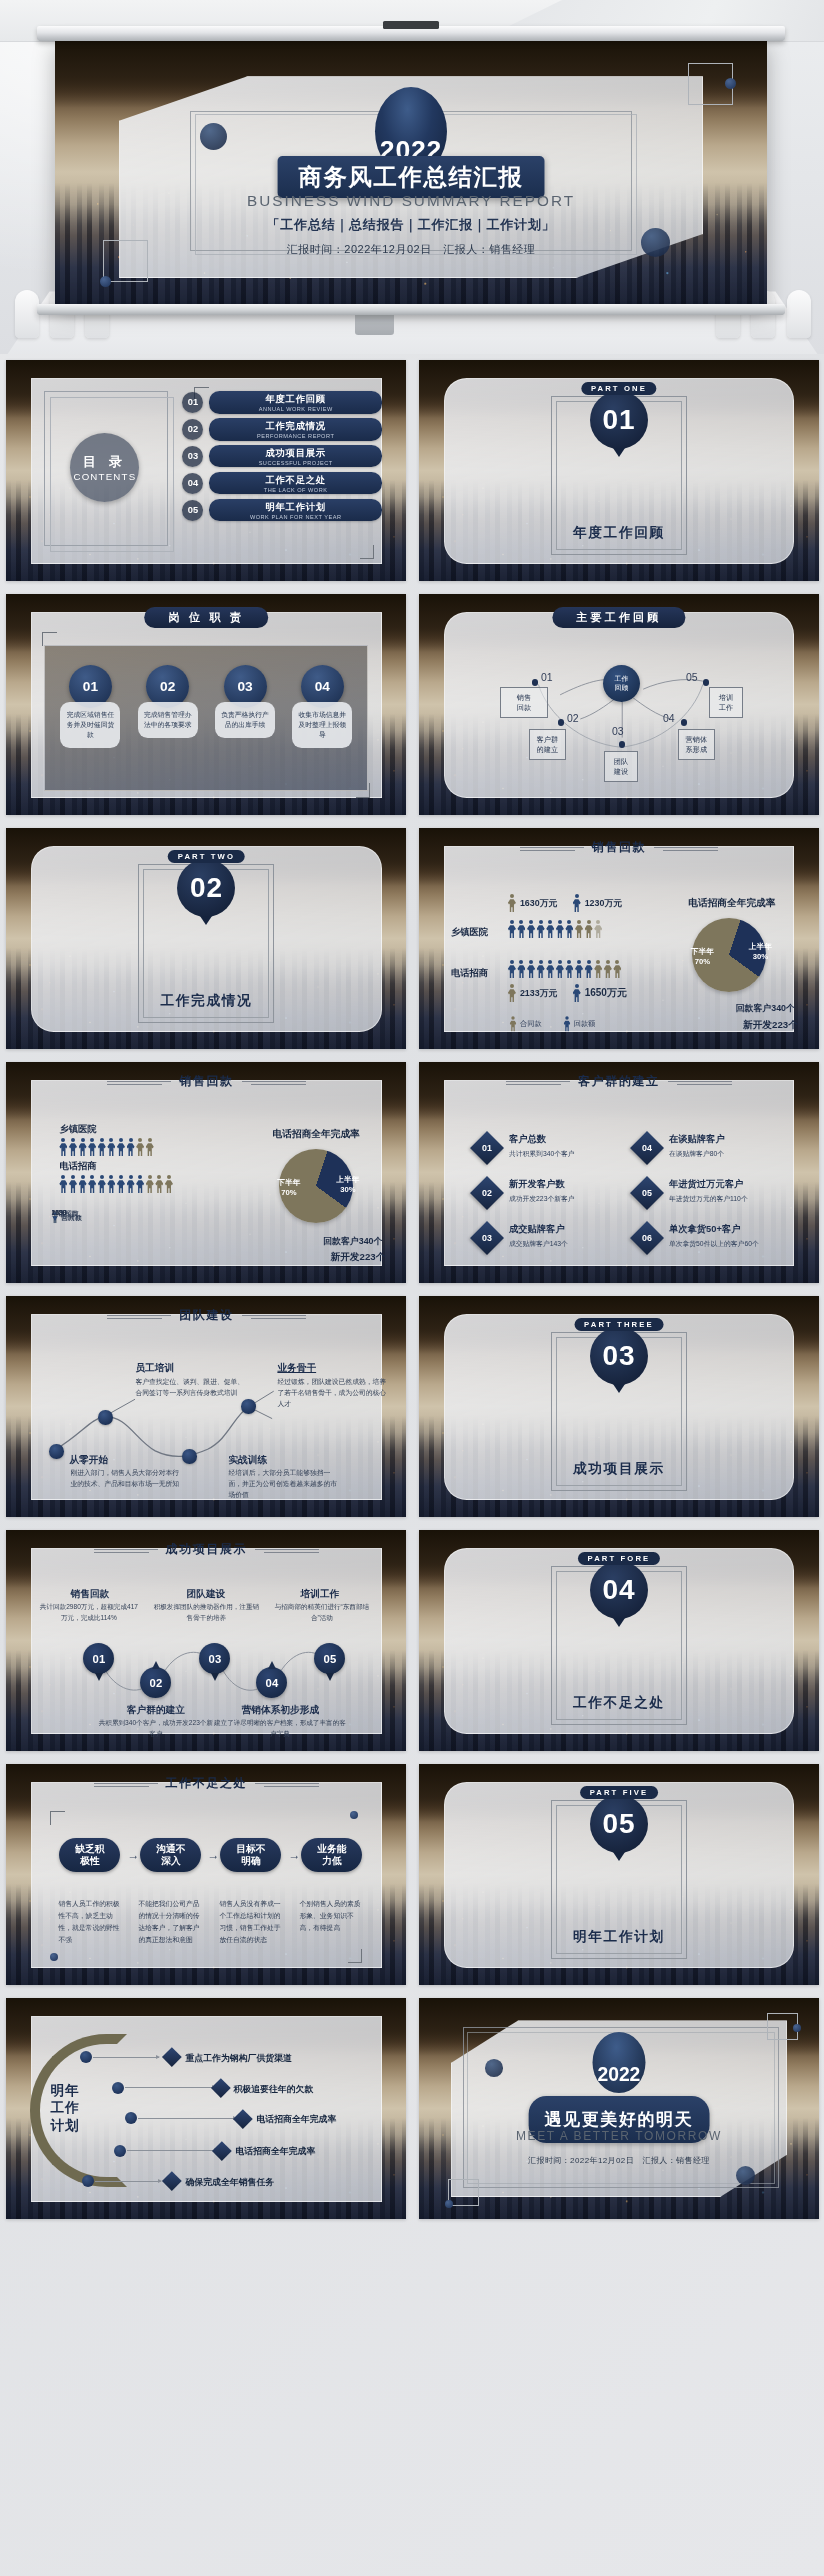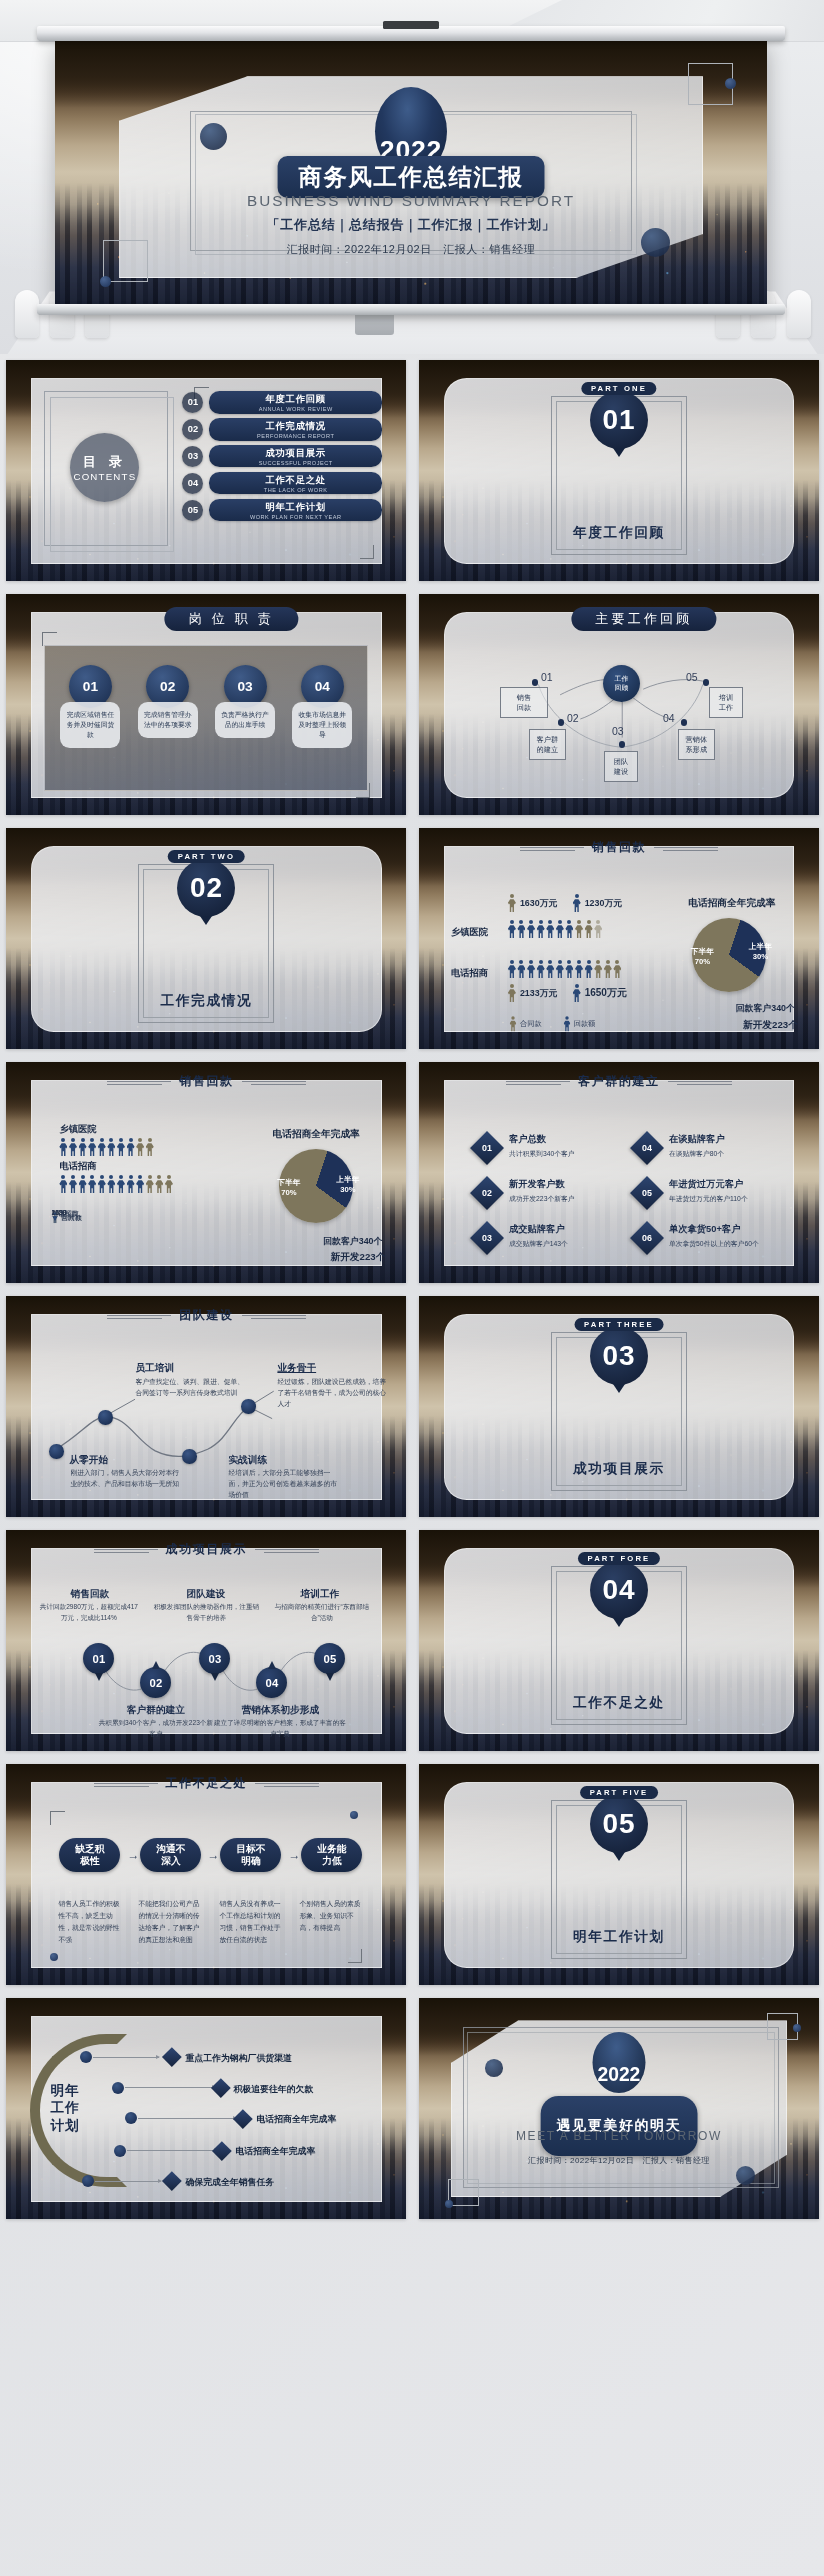"商务风工作总结汇报" .title-pill { border-radius: 10px -> 5px }
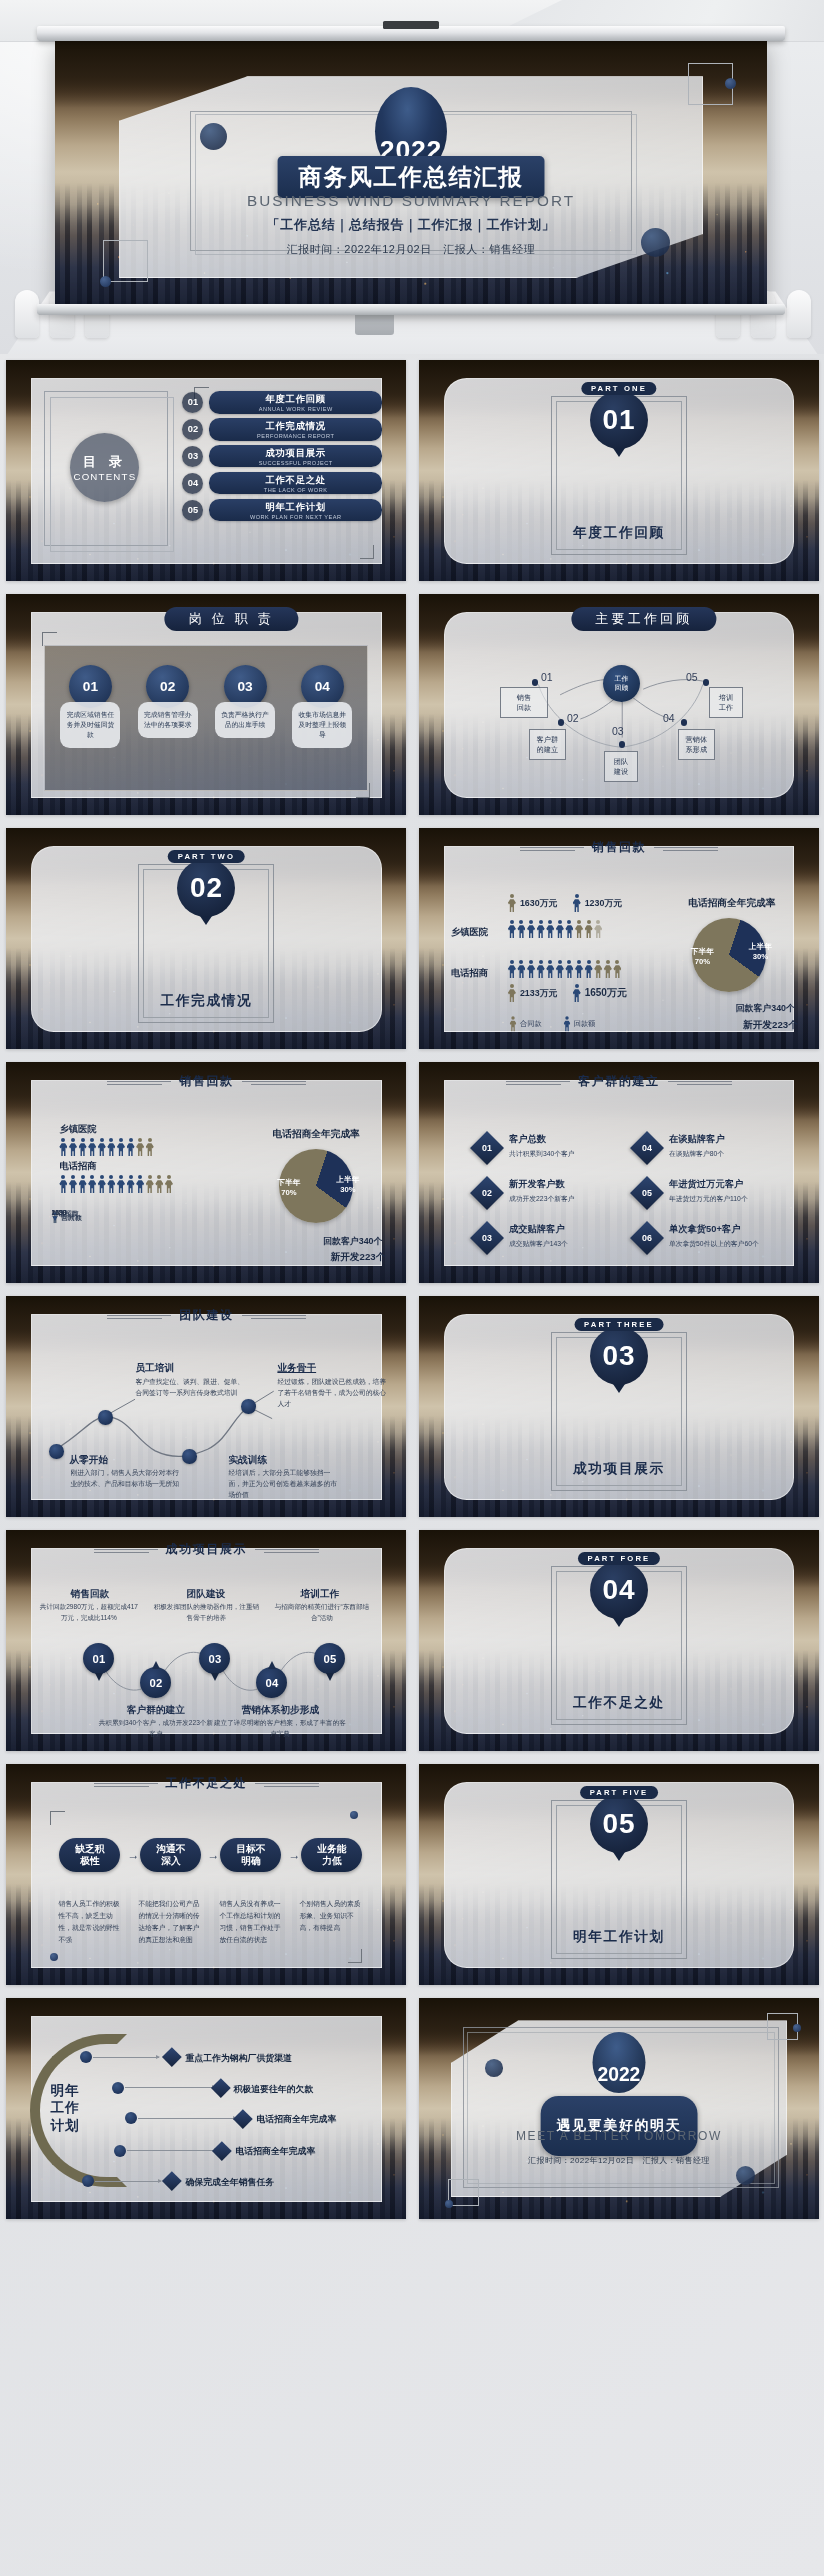"岗 位 职 责" .pill-hdr { font-size: 13px -> 11px; font-weight: 400 -> 700; margin-left: 25px -> none }
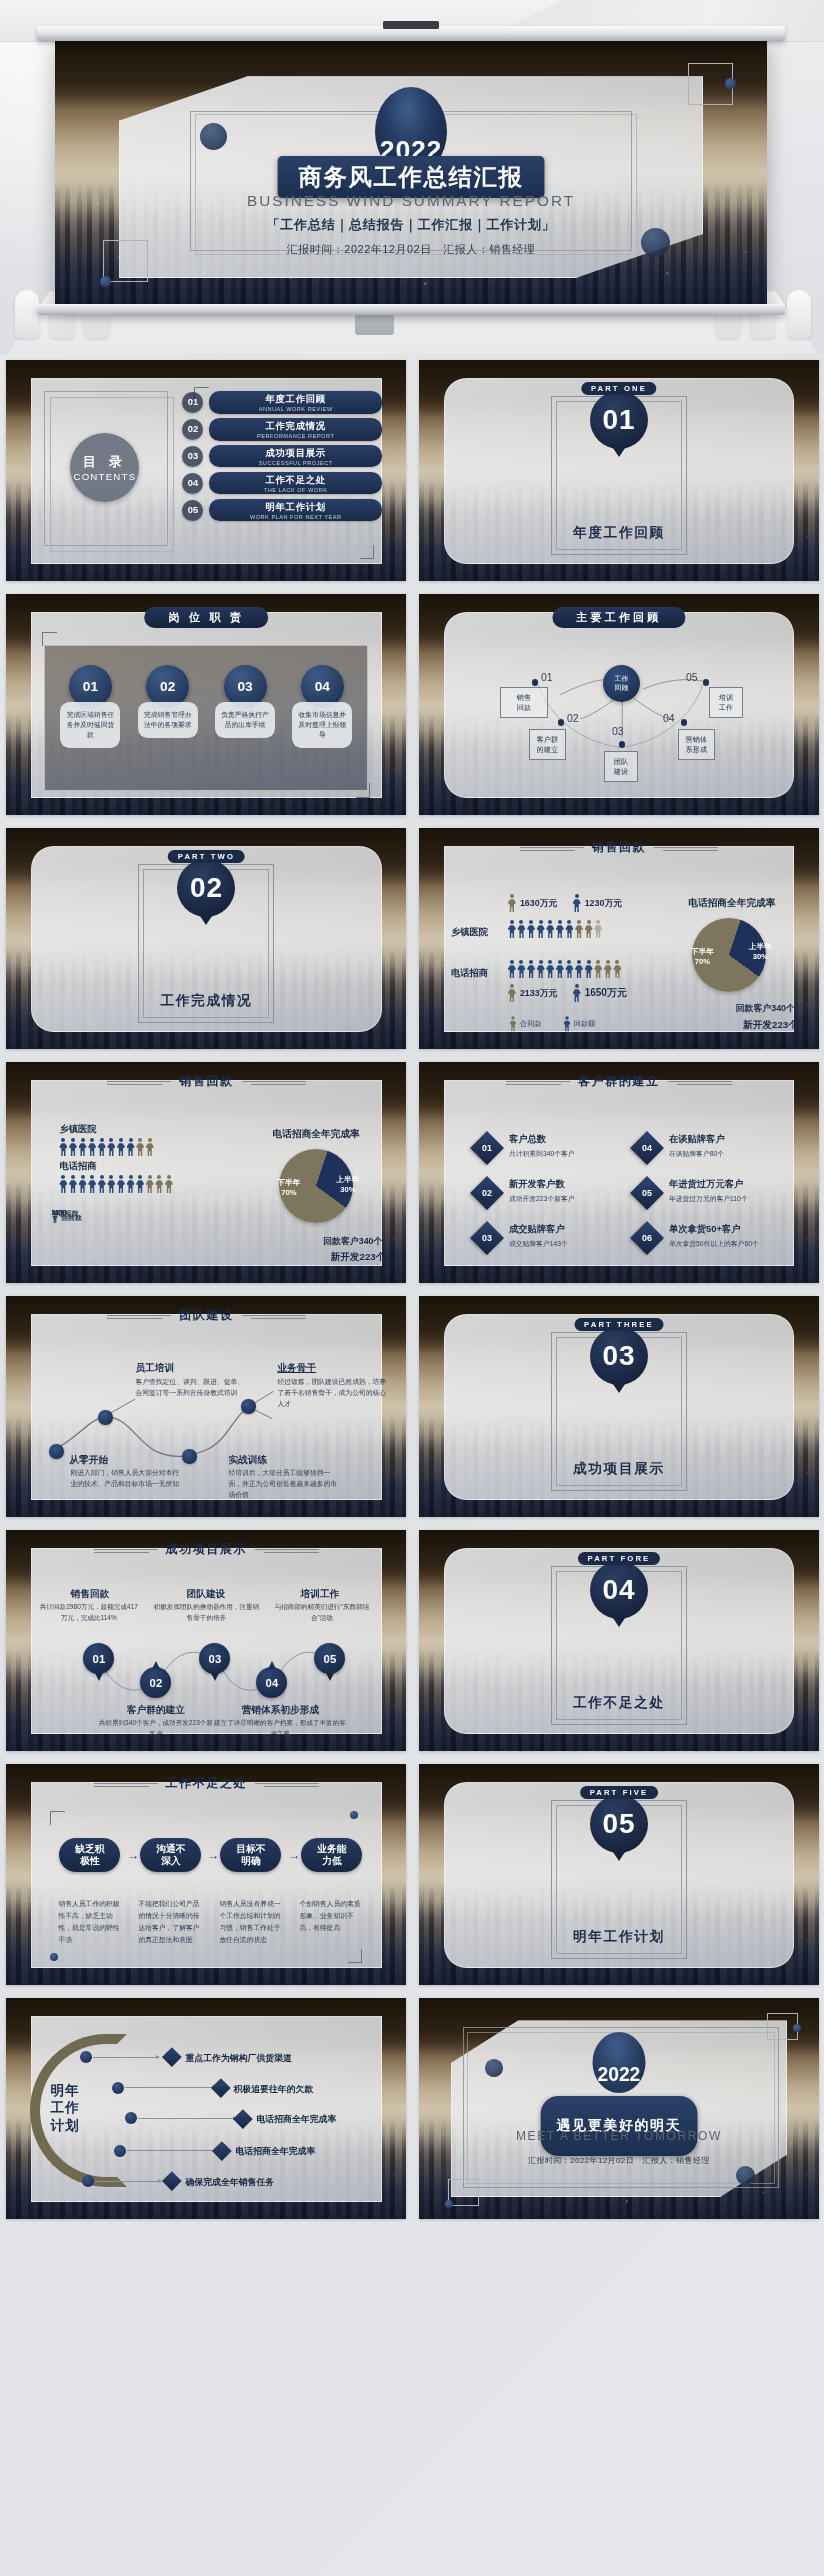"遇见更美好的明天" .end-pill { font-size: 14px -> 17px; padding: 21px 16px -> 12px 16px }
